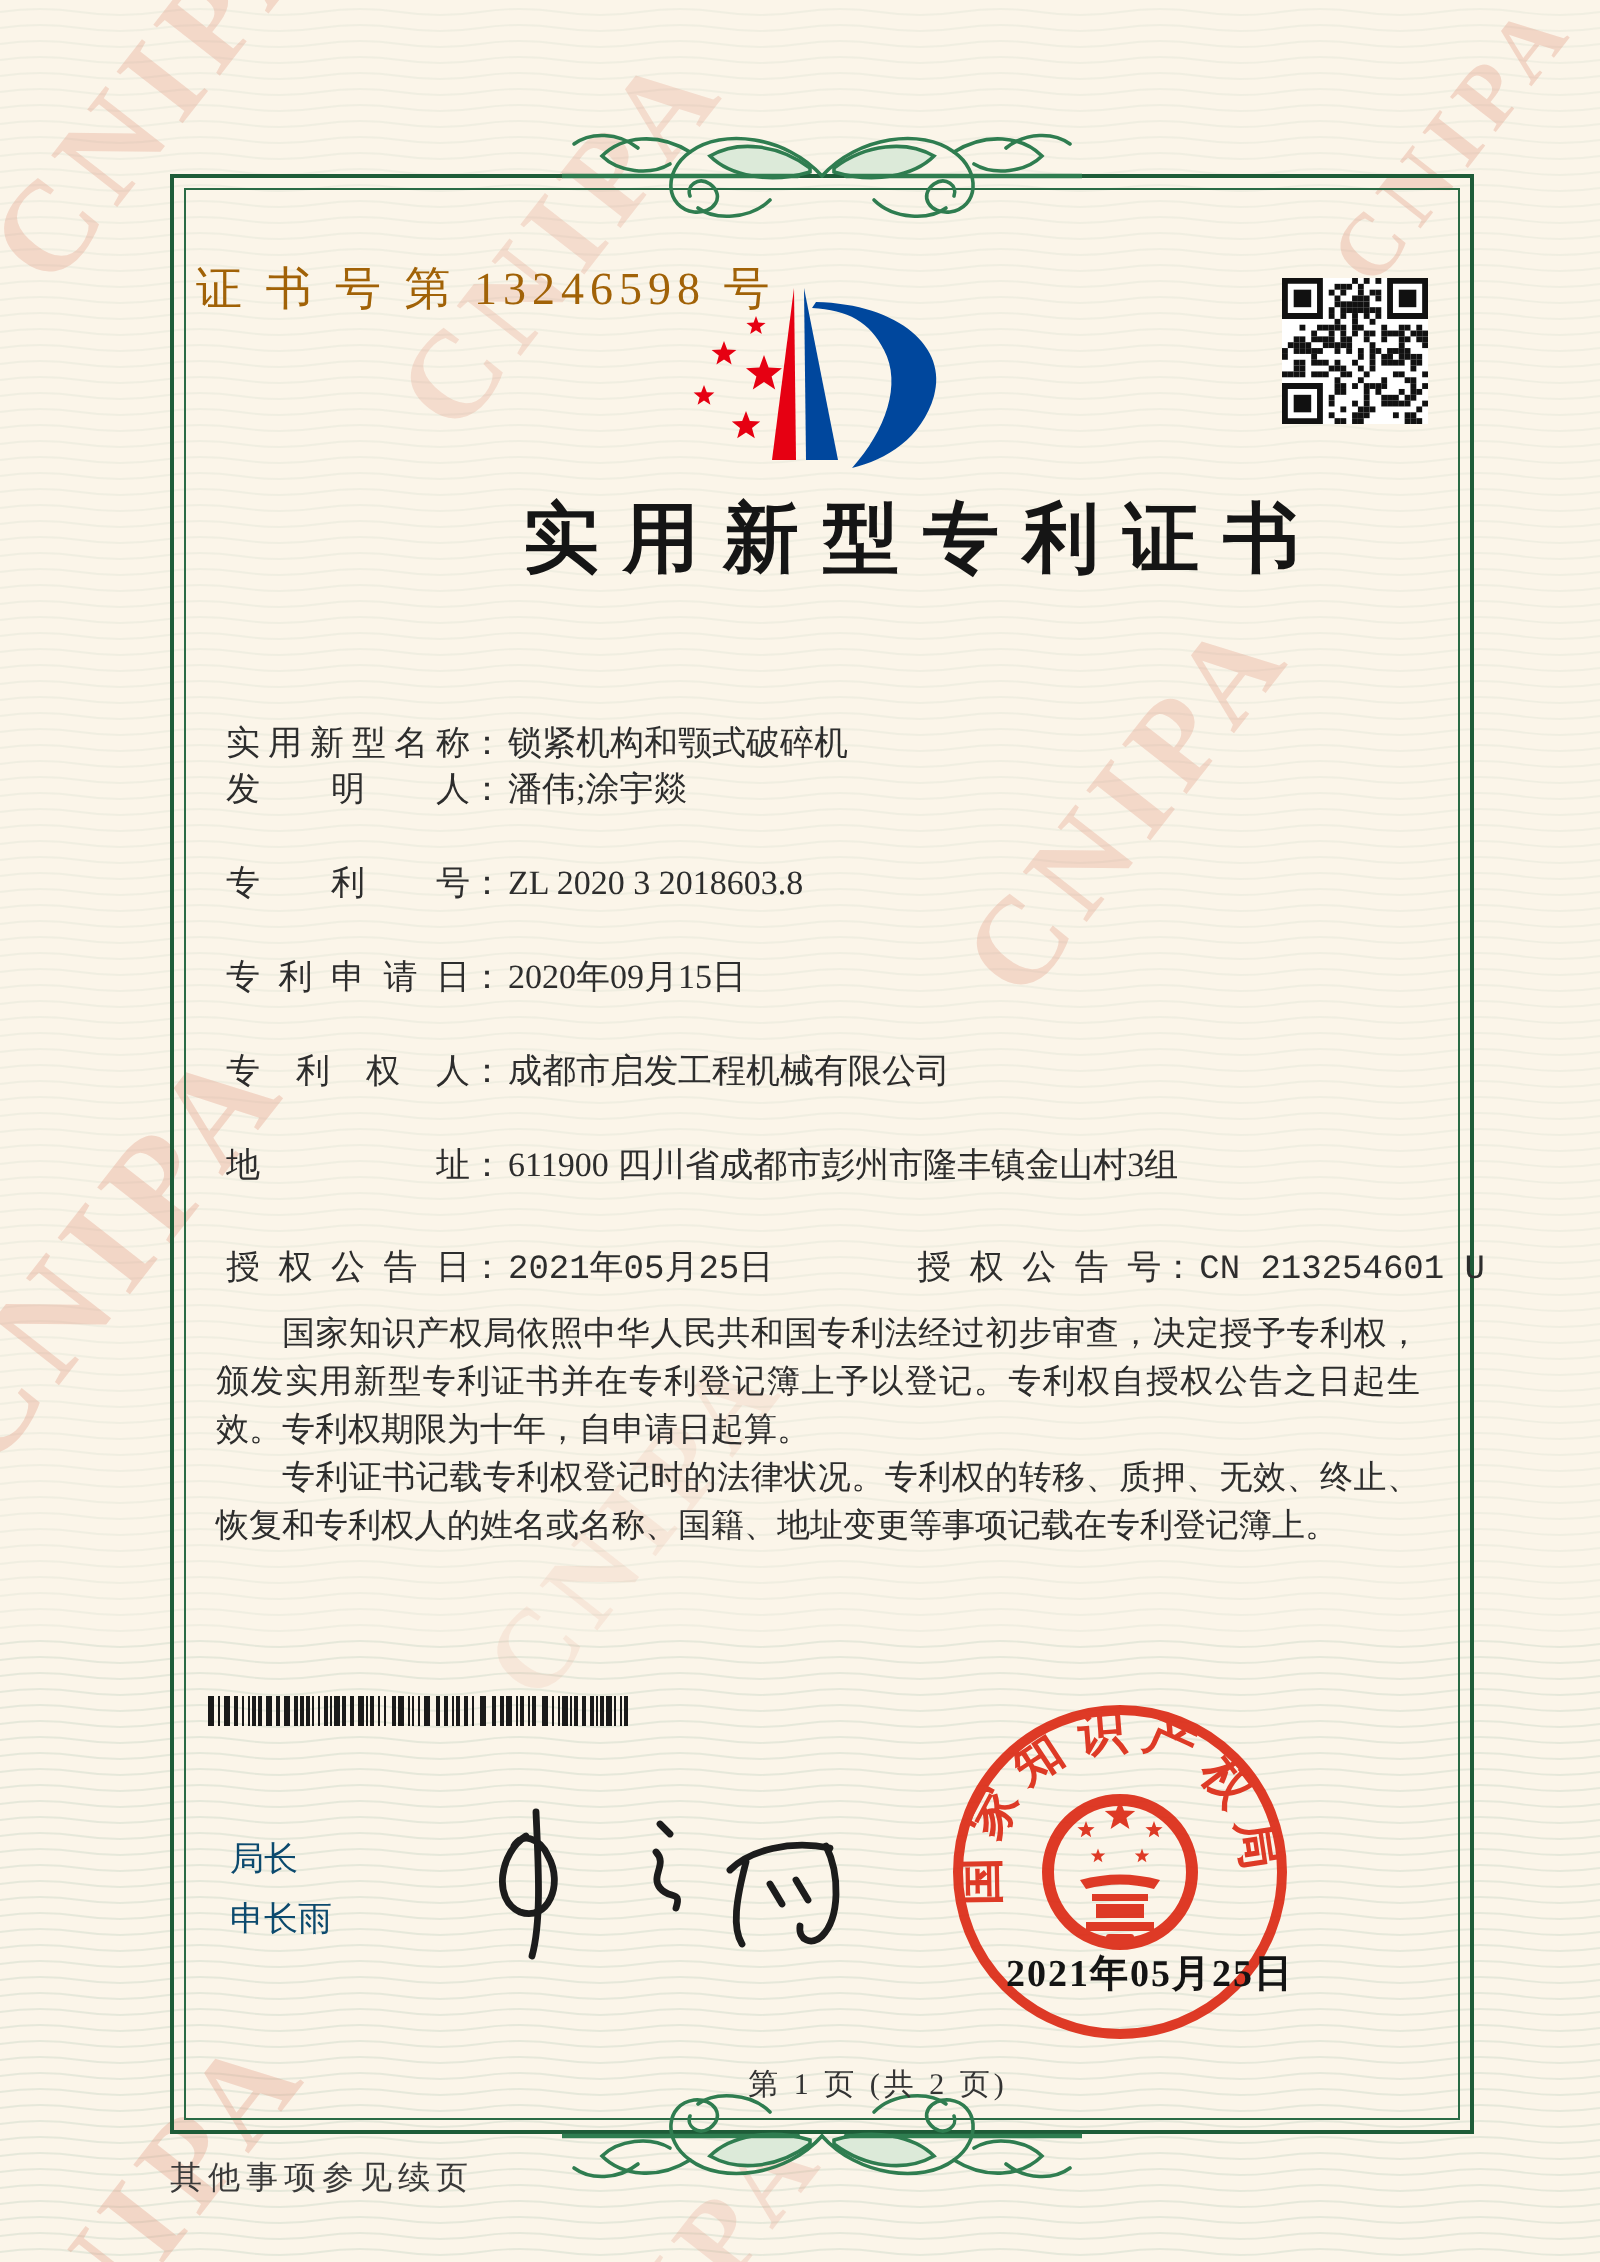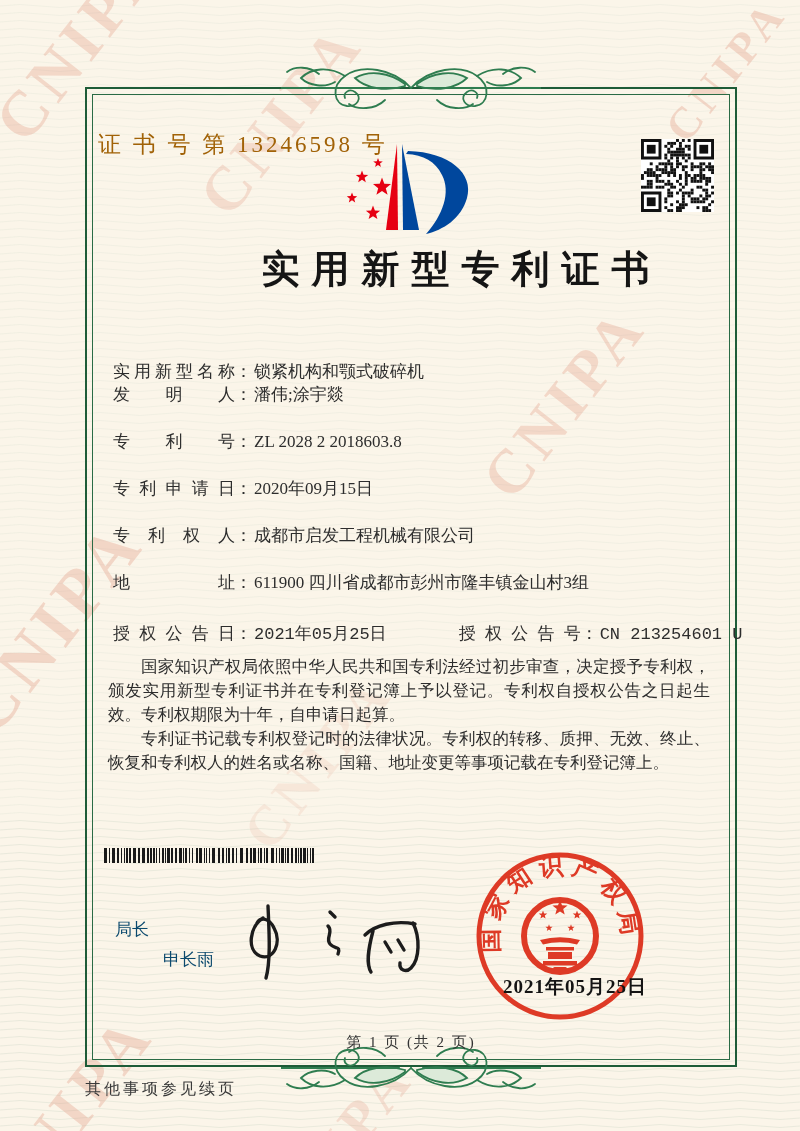"ZL 2028 2 2018603.8" span.val { text: 2028 2 -> 2020 3 }
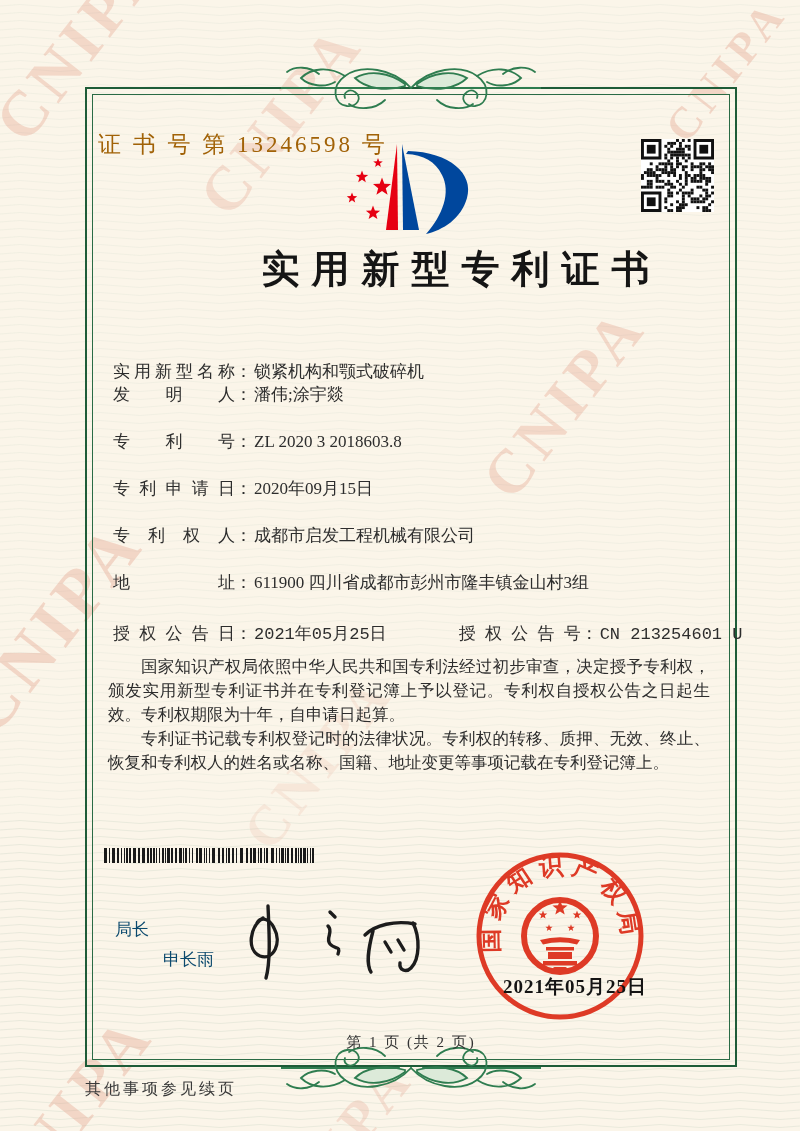"申长雨" div.abs { margin-left: 48px -> none }
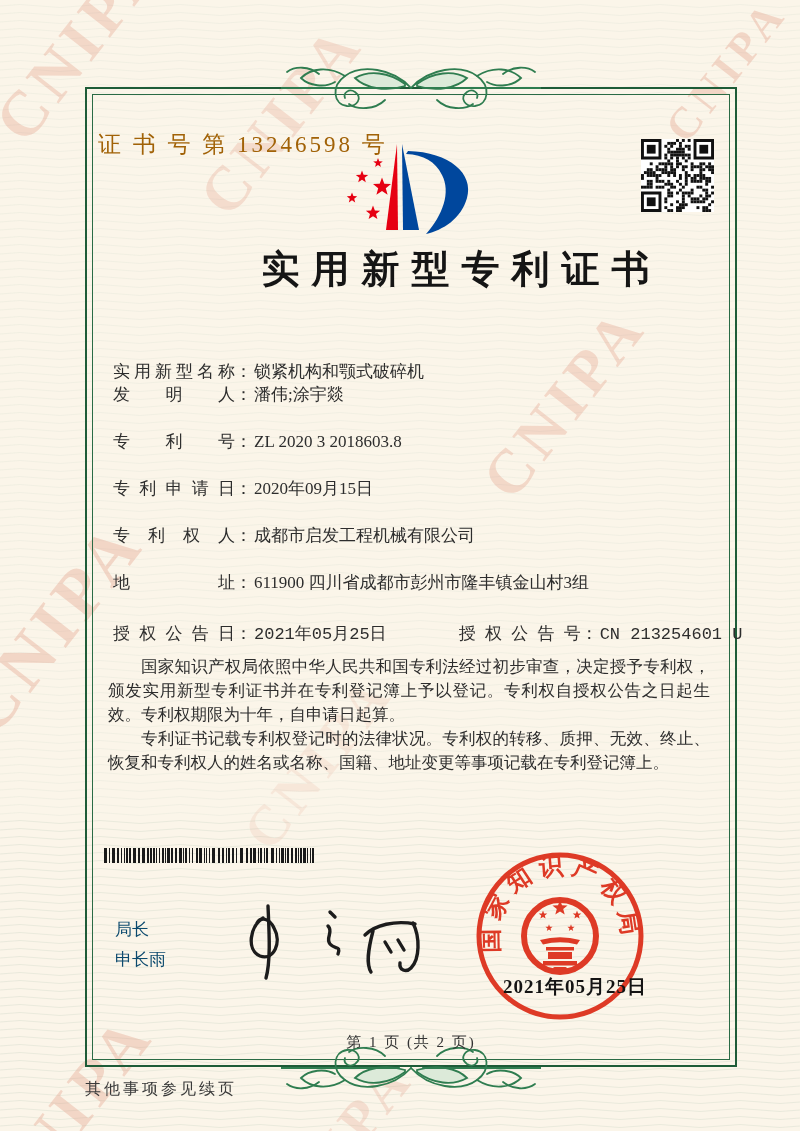"第 1 页 (共 2" .pagefoot { padding-left: none -> 28px }
